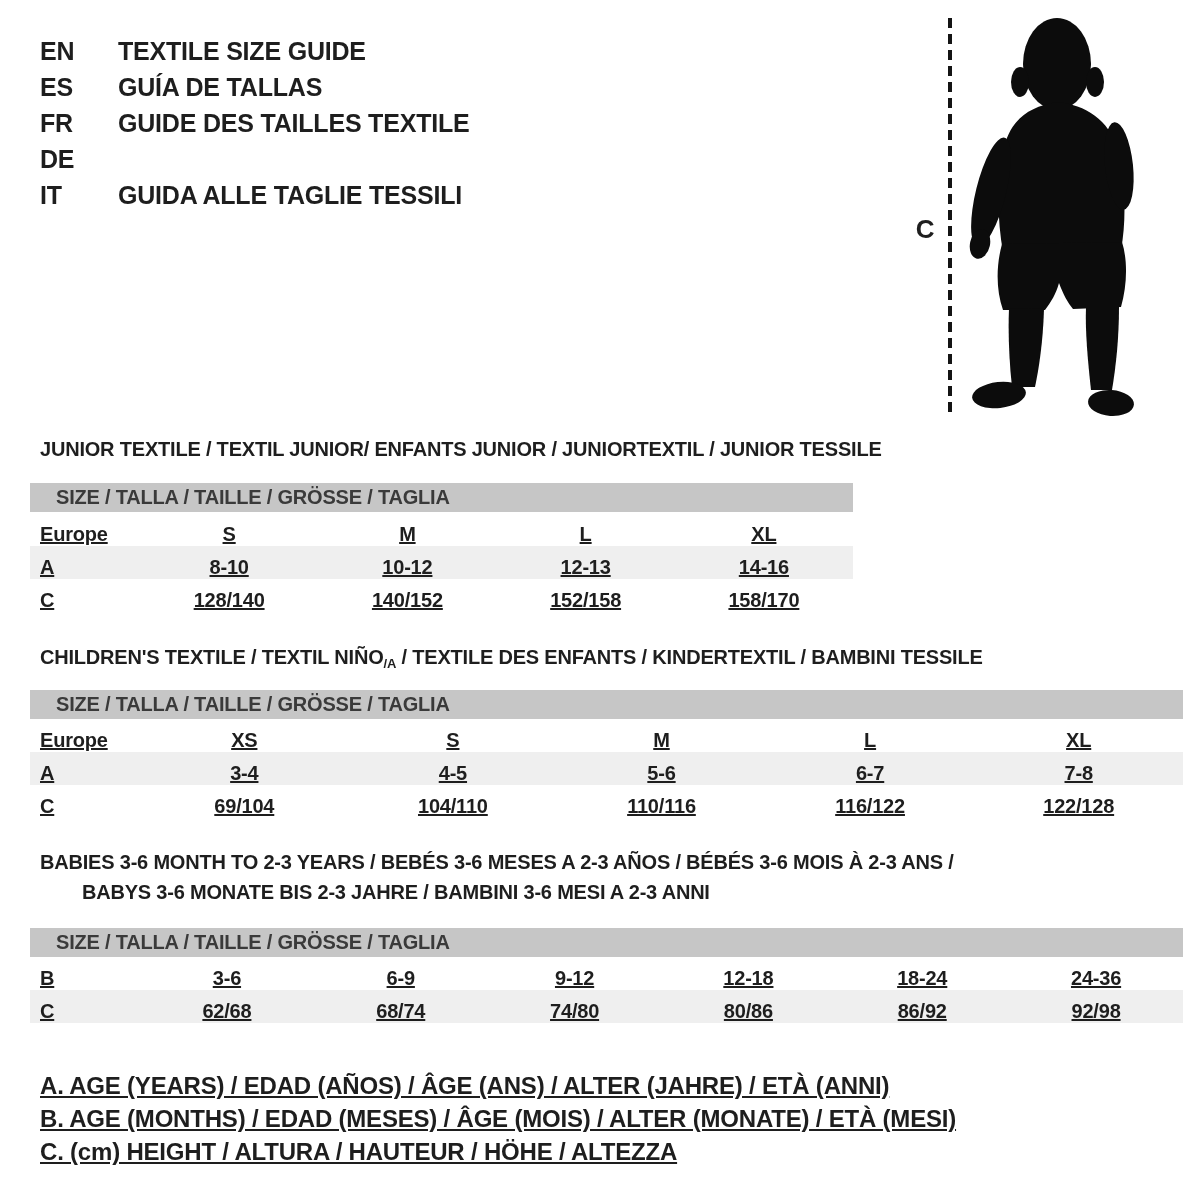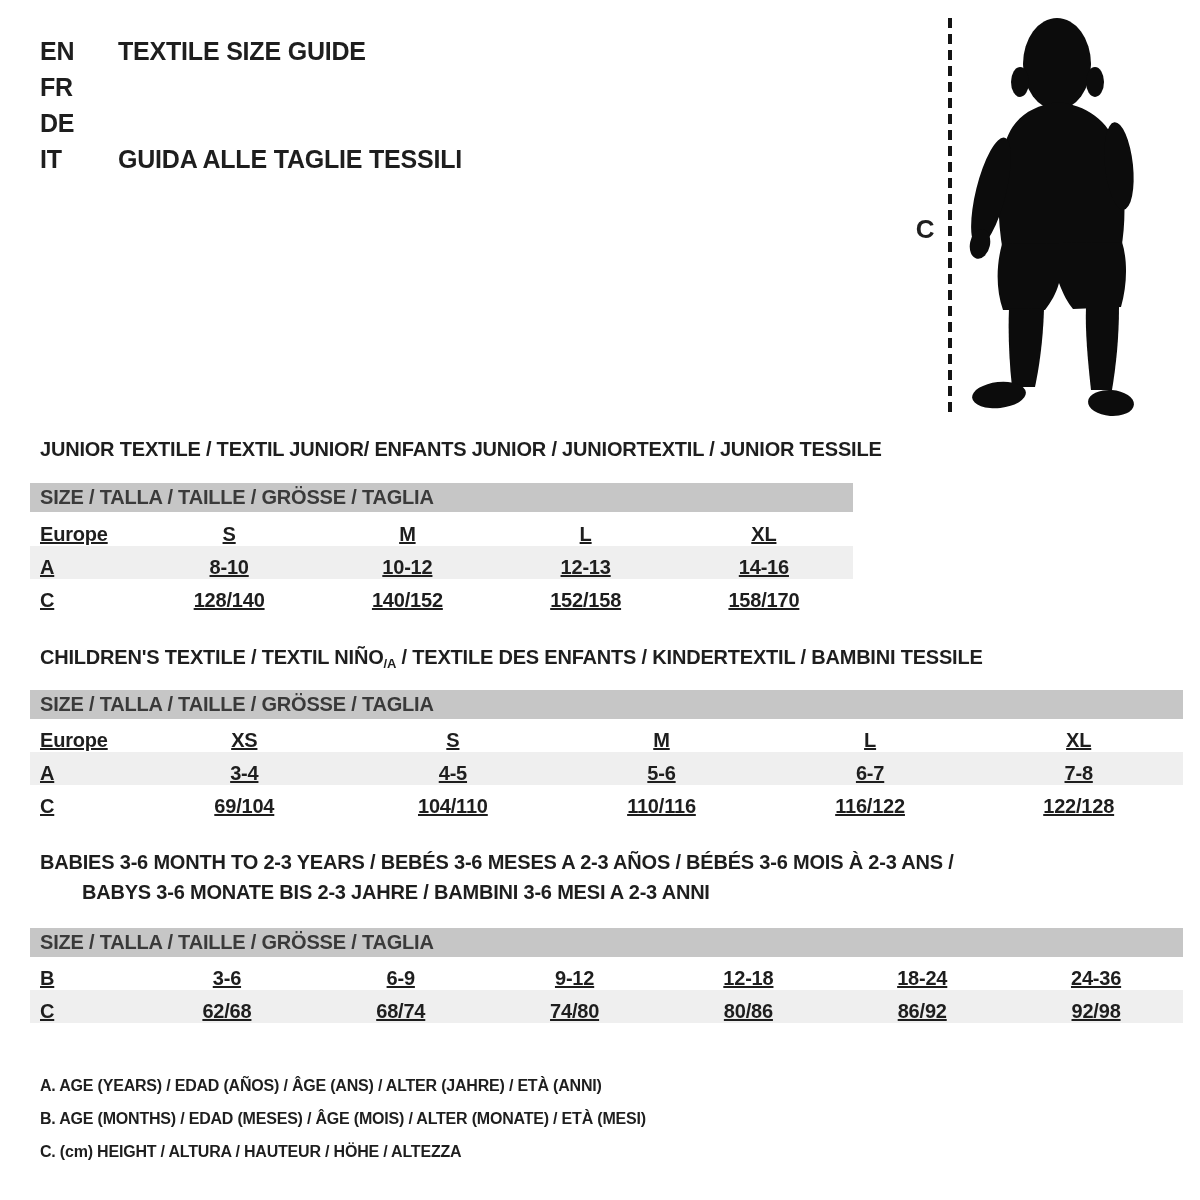"ES" div.lang-row { html: none -> <div> <span>ES</span> <span>GUÍA DE TALLAS</span> </div> }
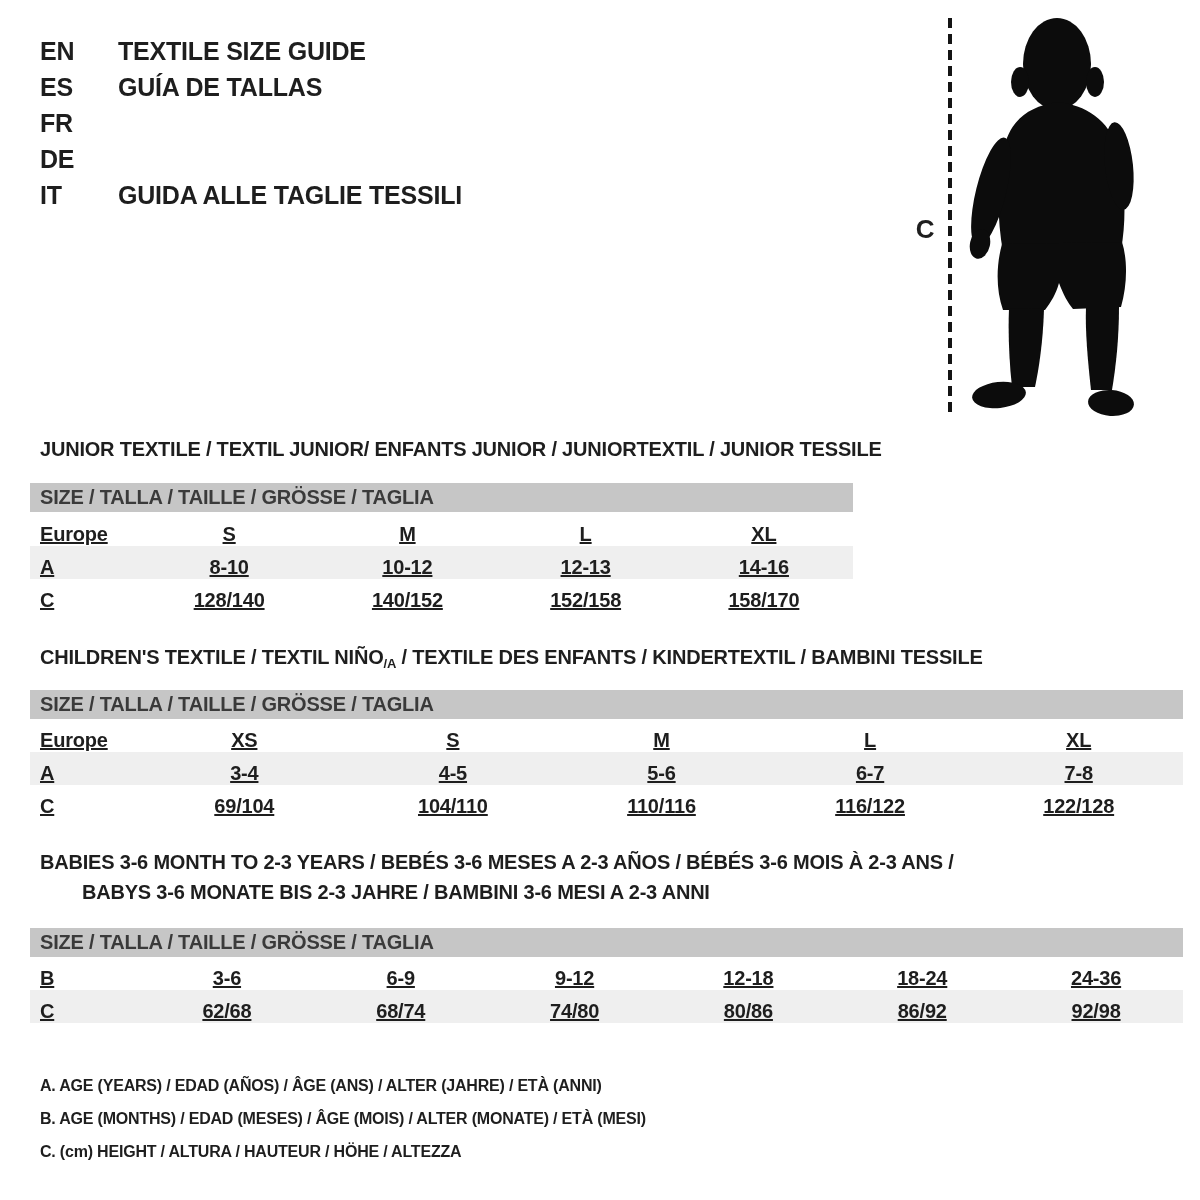"GUIDE DES TAILLES TEXTILE" span.lang-title { html: none -> <span>GUIDE DES TAILLES TEXTILE</span> }
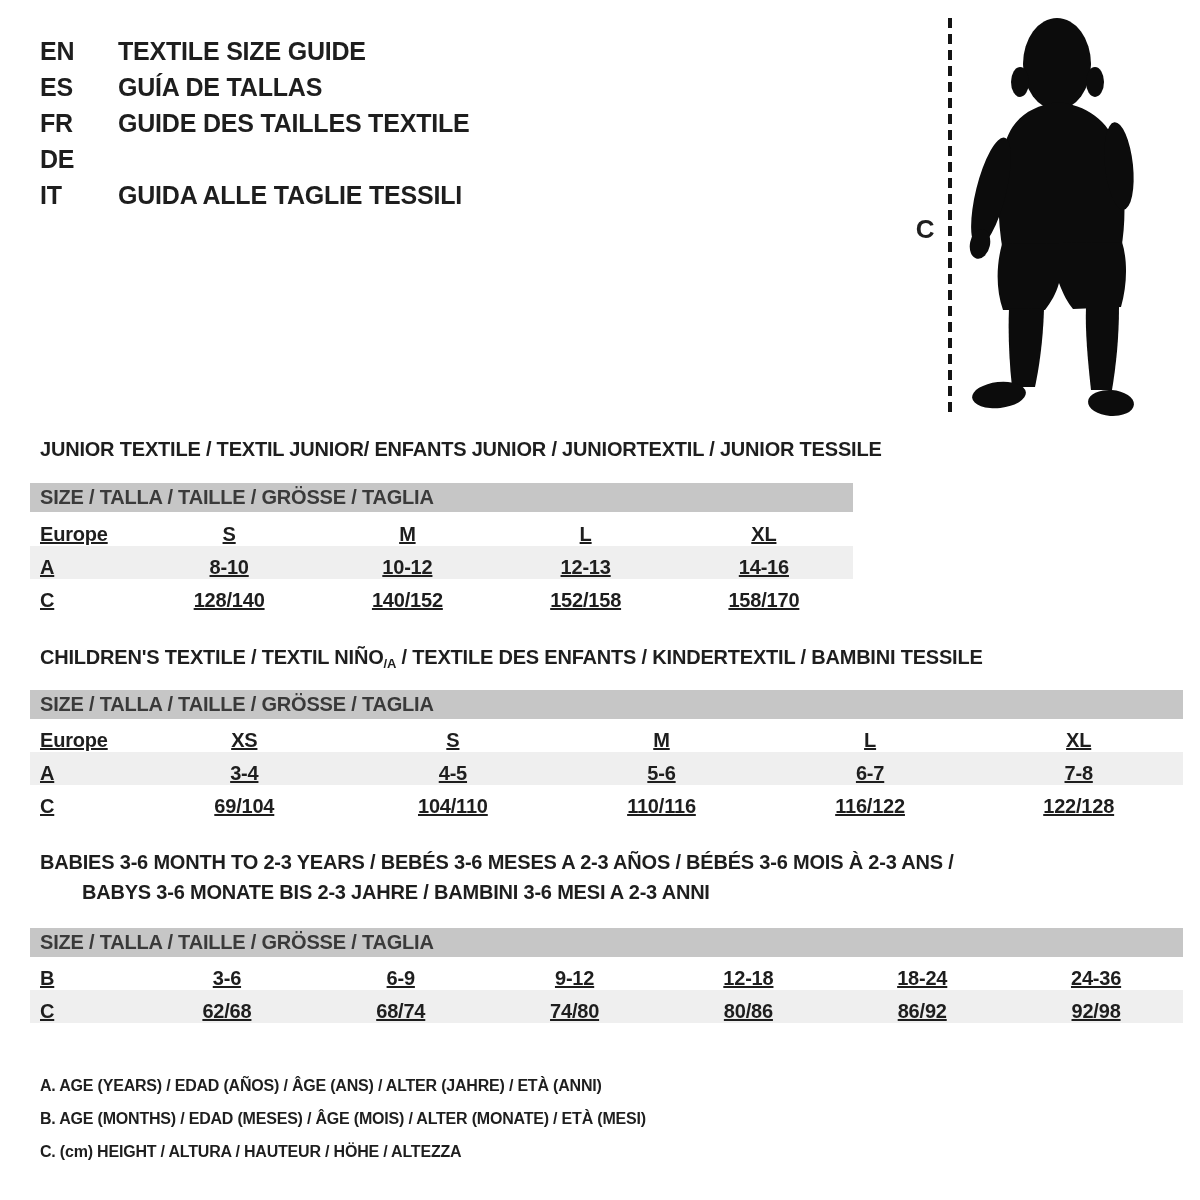"SIZE / TALLA / TAILLE" .size-bar { padding-left: 10px -> 26px }
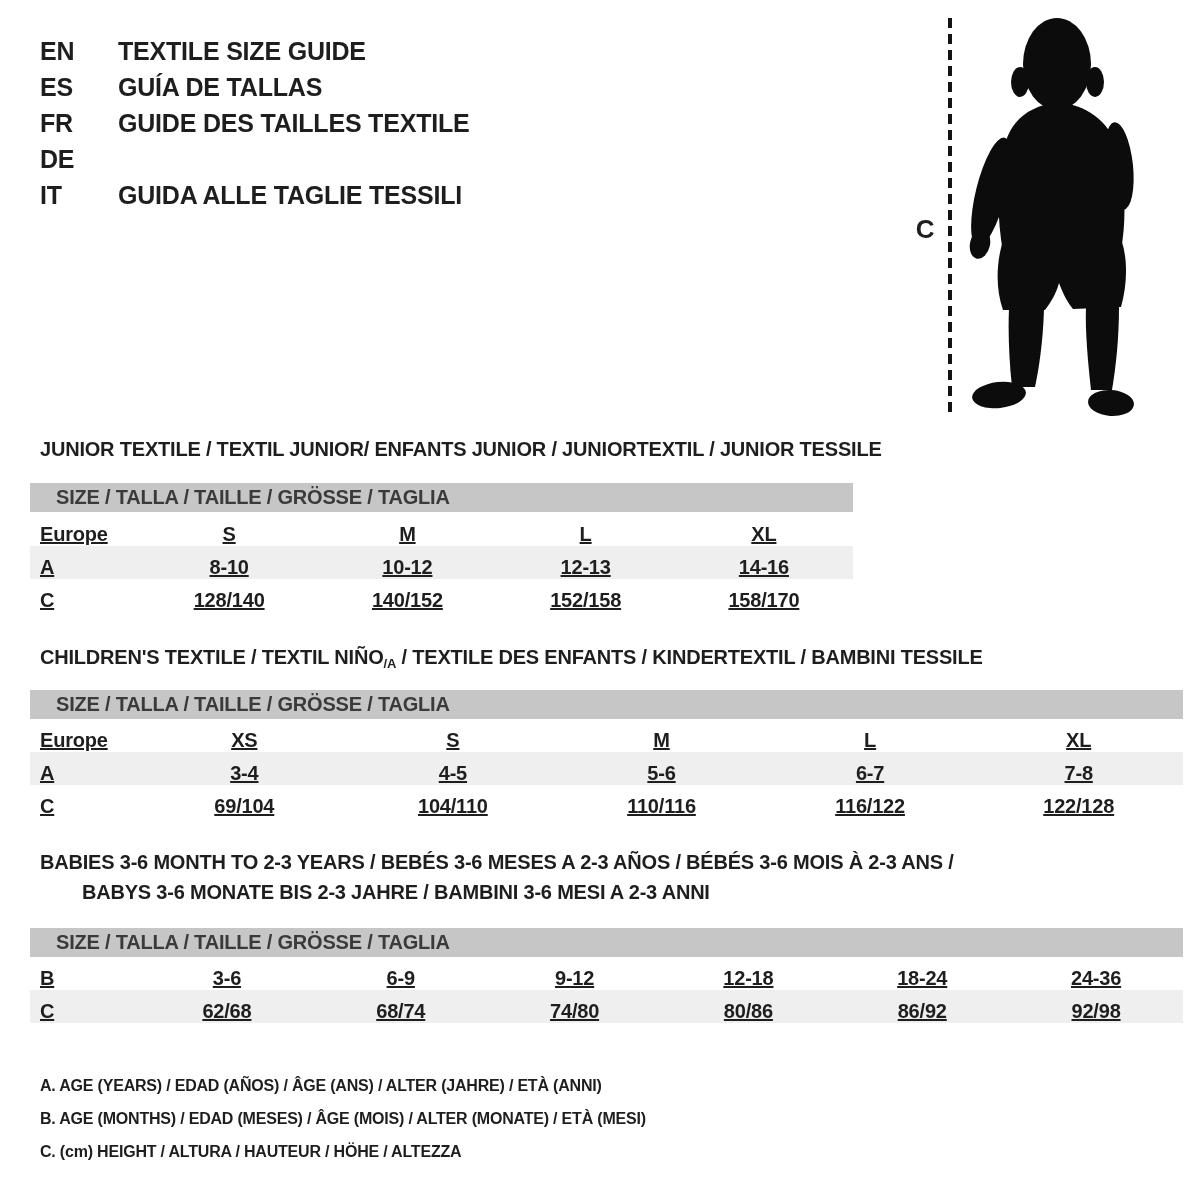"A. AGE (YEARS) / EDAD" .legend { font-size: 16px -> 24px; text-decoration: none -> underline }
